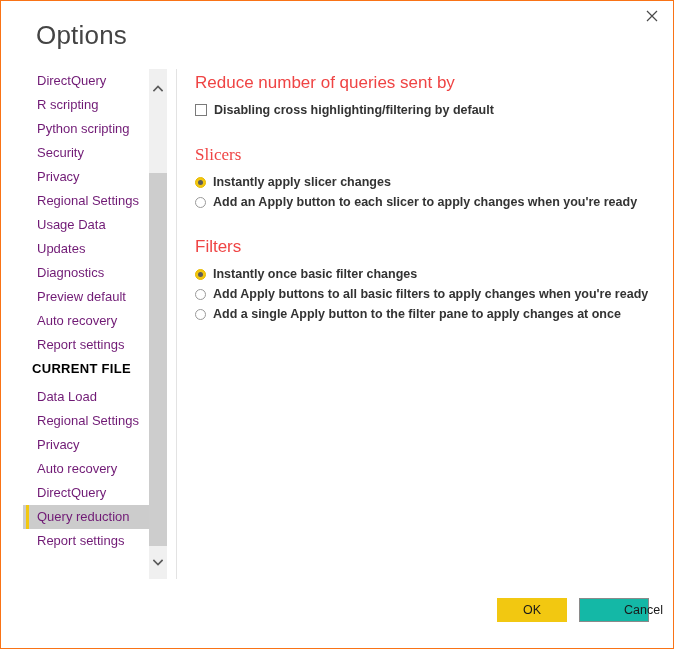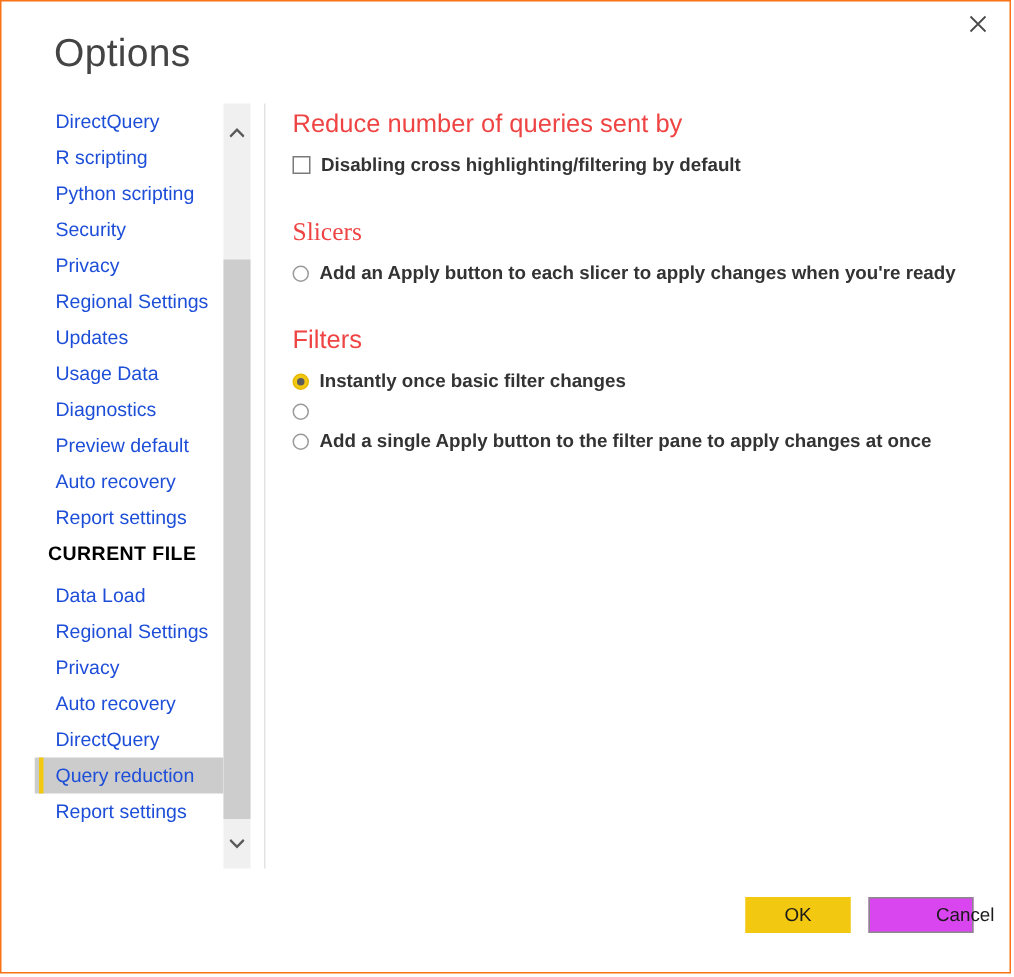"DirectQuery" .nav-item { color: #1d4ed8 -> #701a75 }
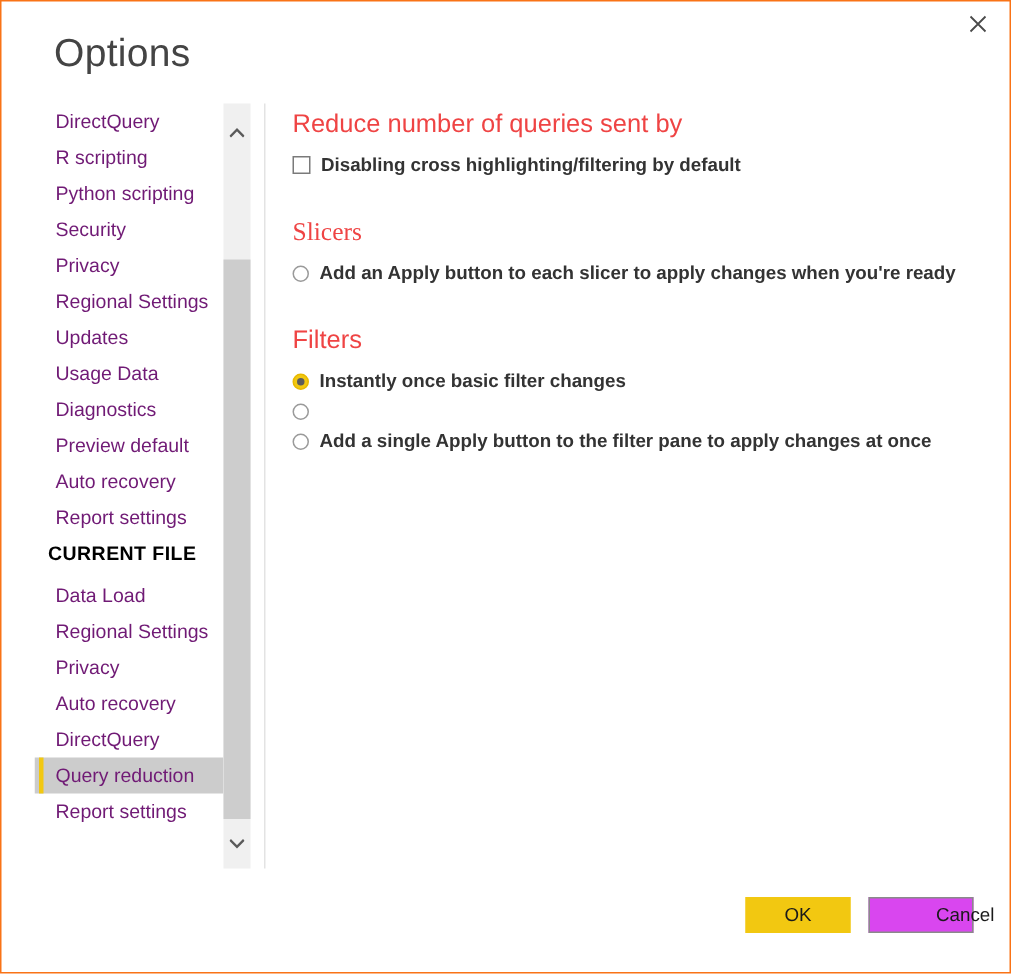"Instantly apply slicer changes" div.opt-row { html: none -> <div> <span></span> <span>Instantly apply slicer changes</span> </div> }
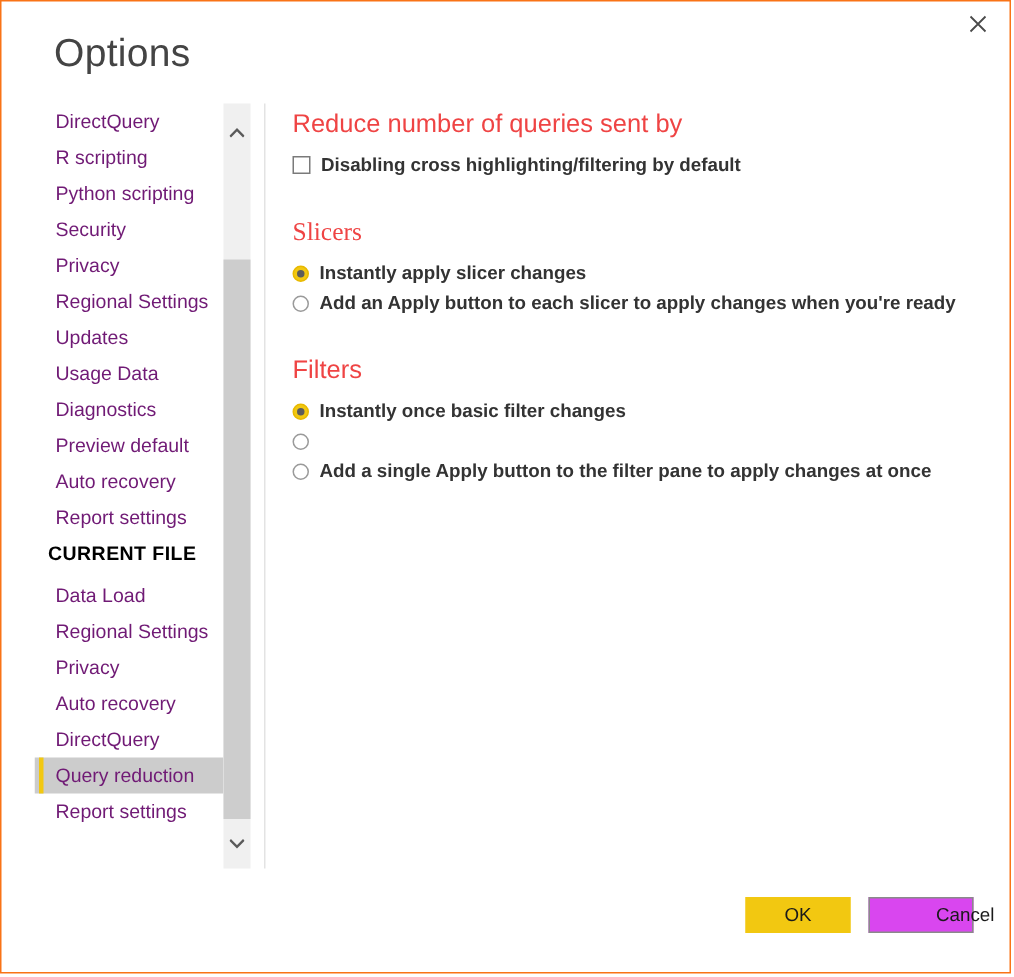"Updates" div.nav-item { order: before "Usage Data" -> after "Usage Data" }
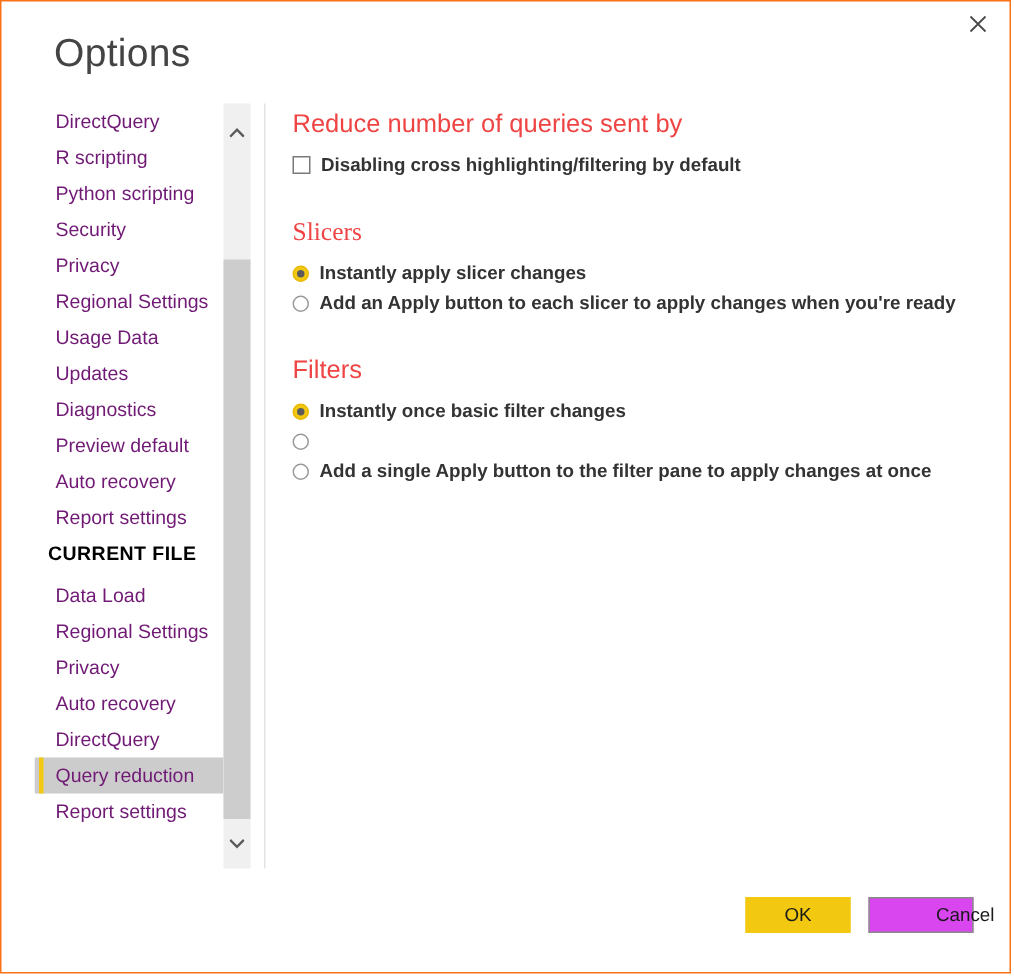"Add Apply buttons to all" span.opt-label { html: none -> <span>Add Apply buttons to all basic filters to apply changes when you're ready</span> }
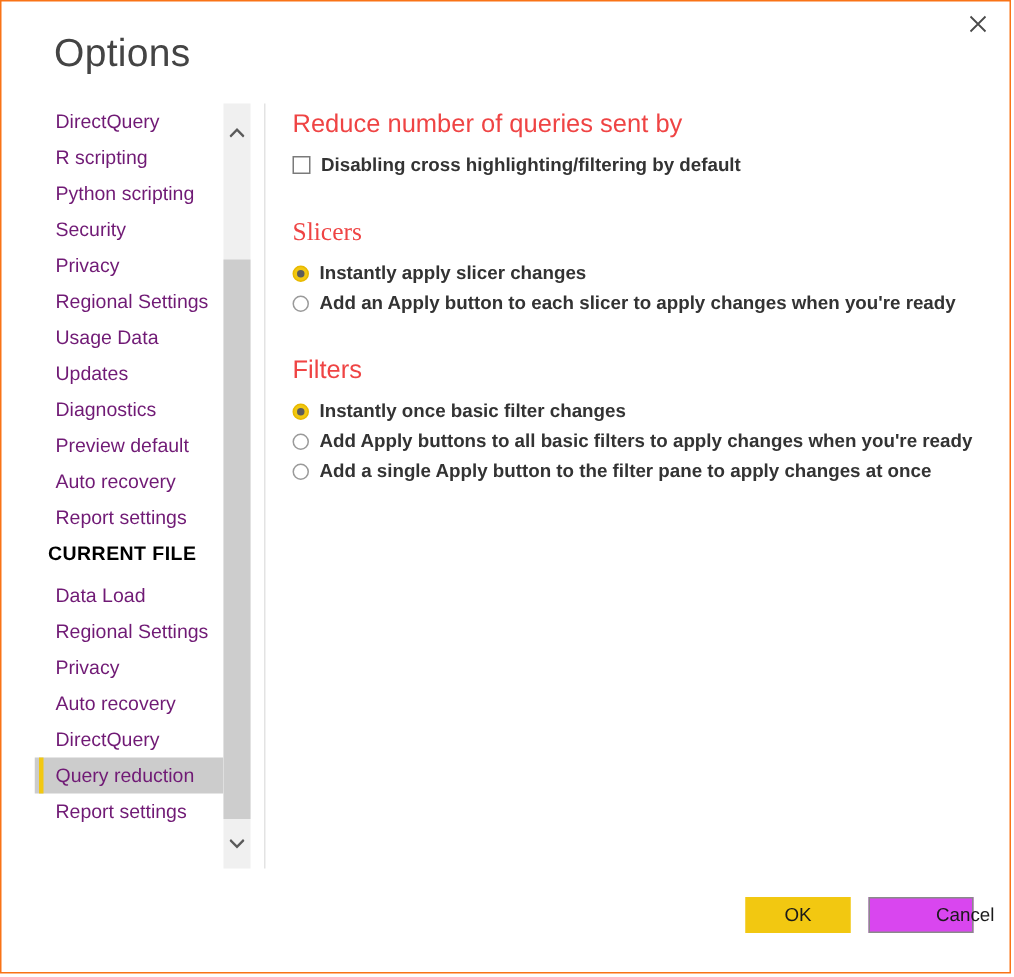"Cancel" #cancel-button { background: #d946ef -> #14b8a6 }
